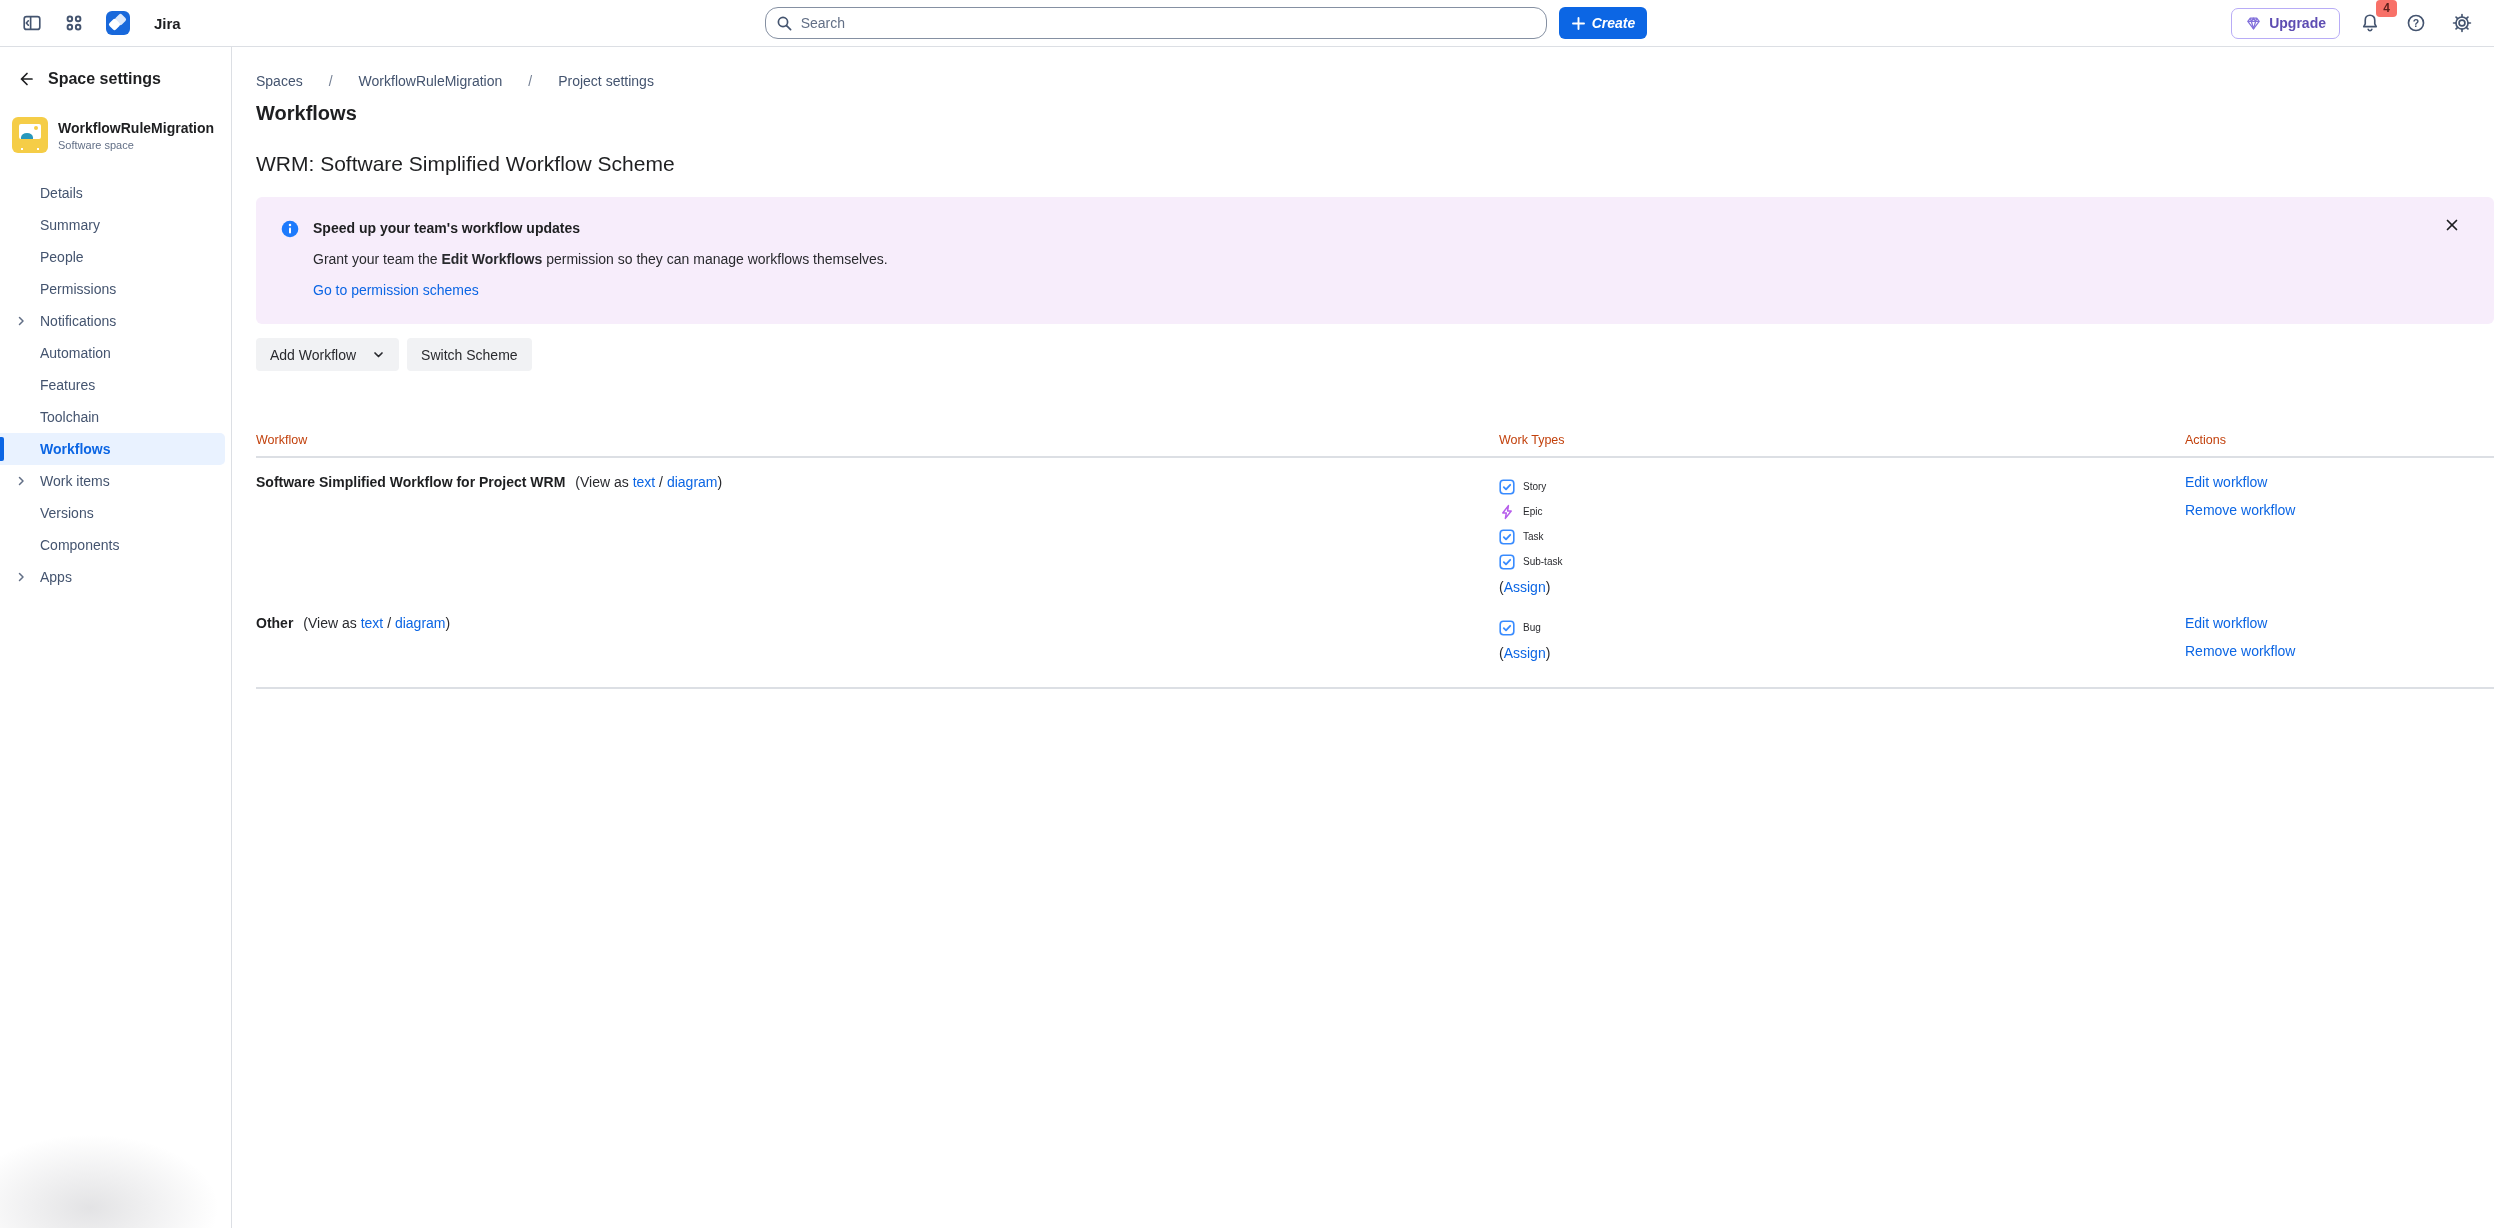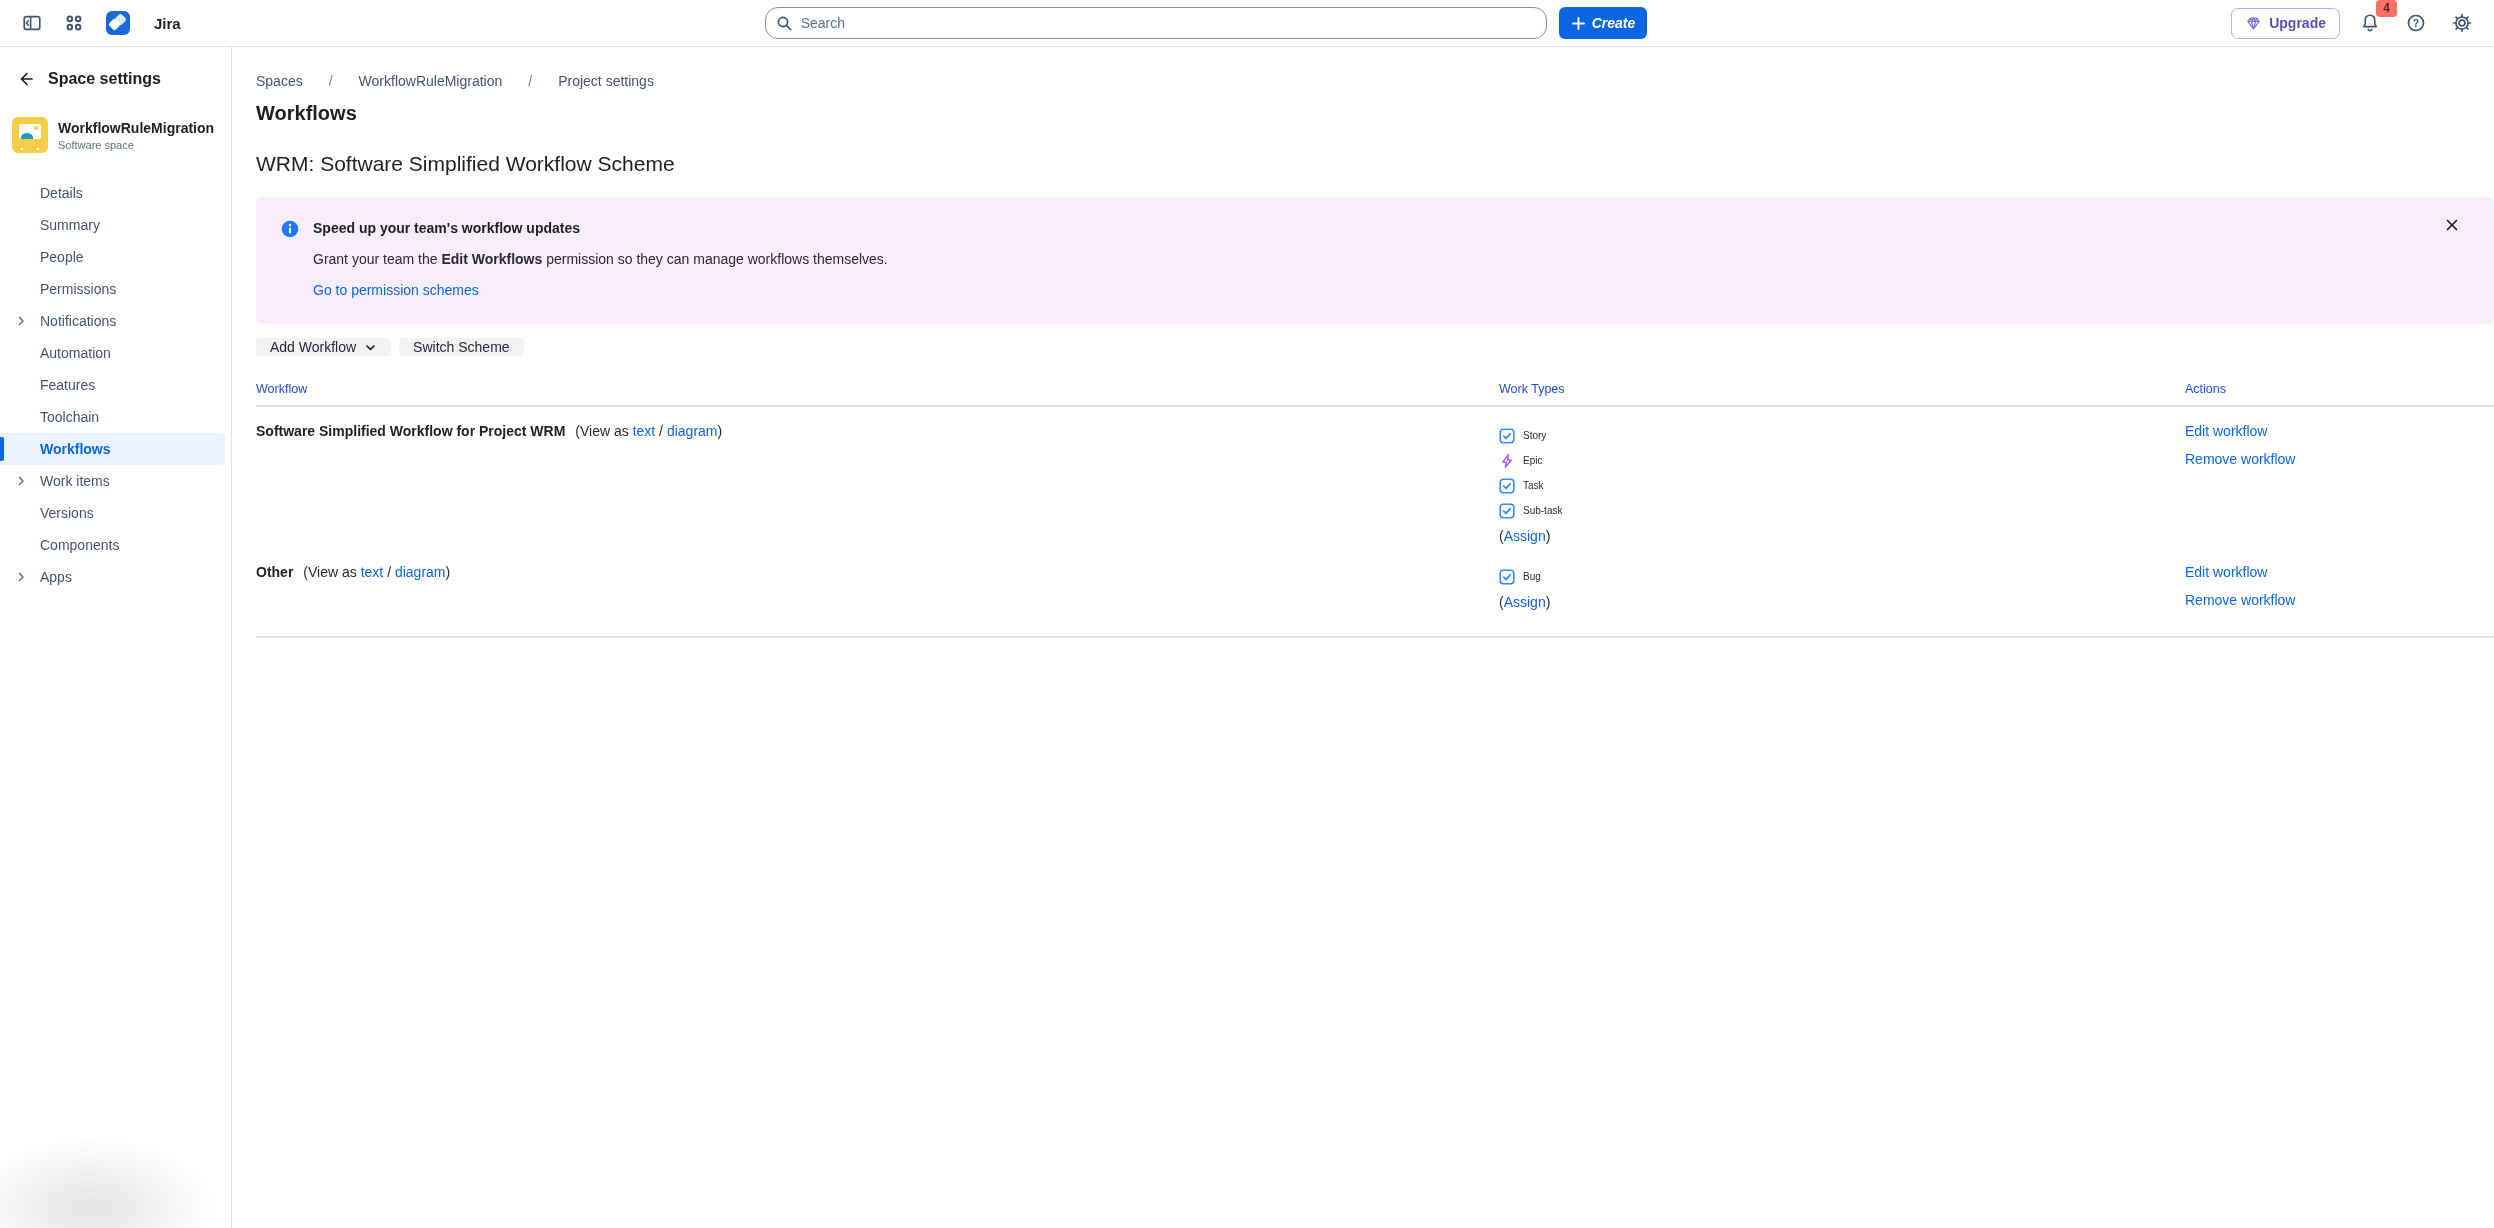"Add Workflow" .gray-btn { gap: 8px -> 16px; height: 18px -> 33px }
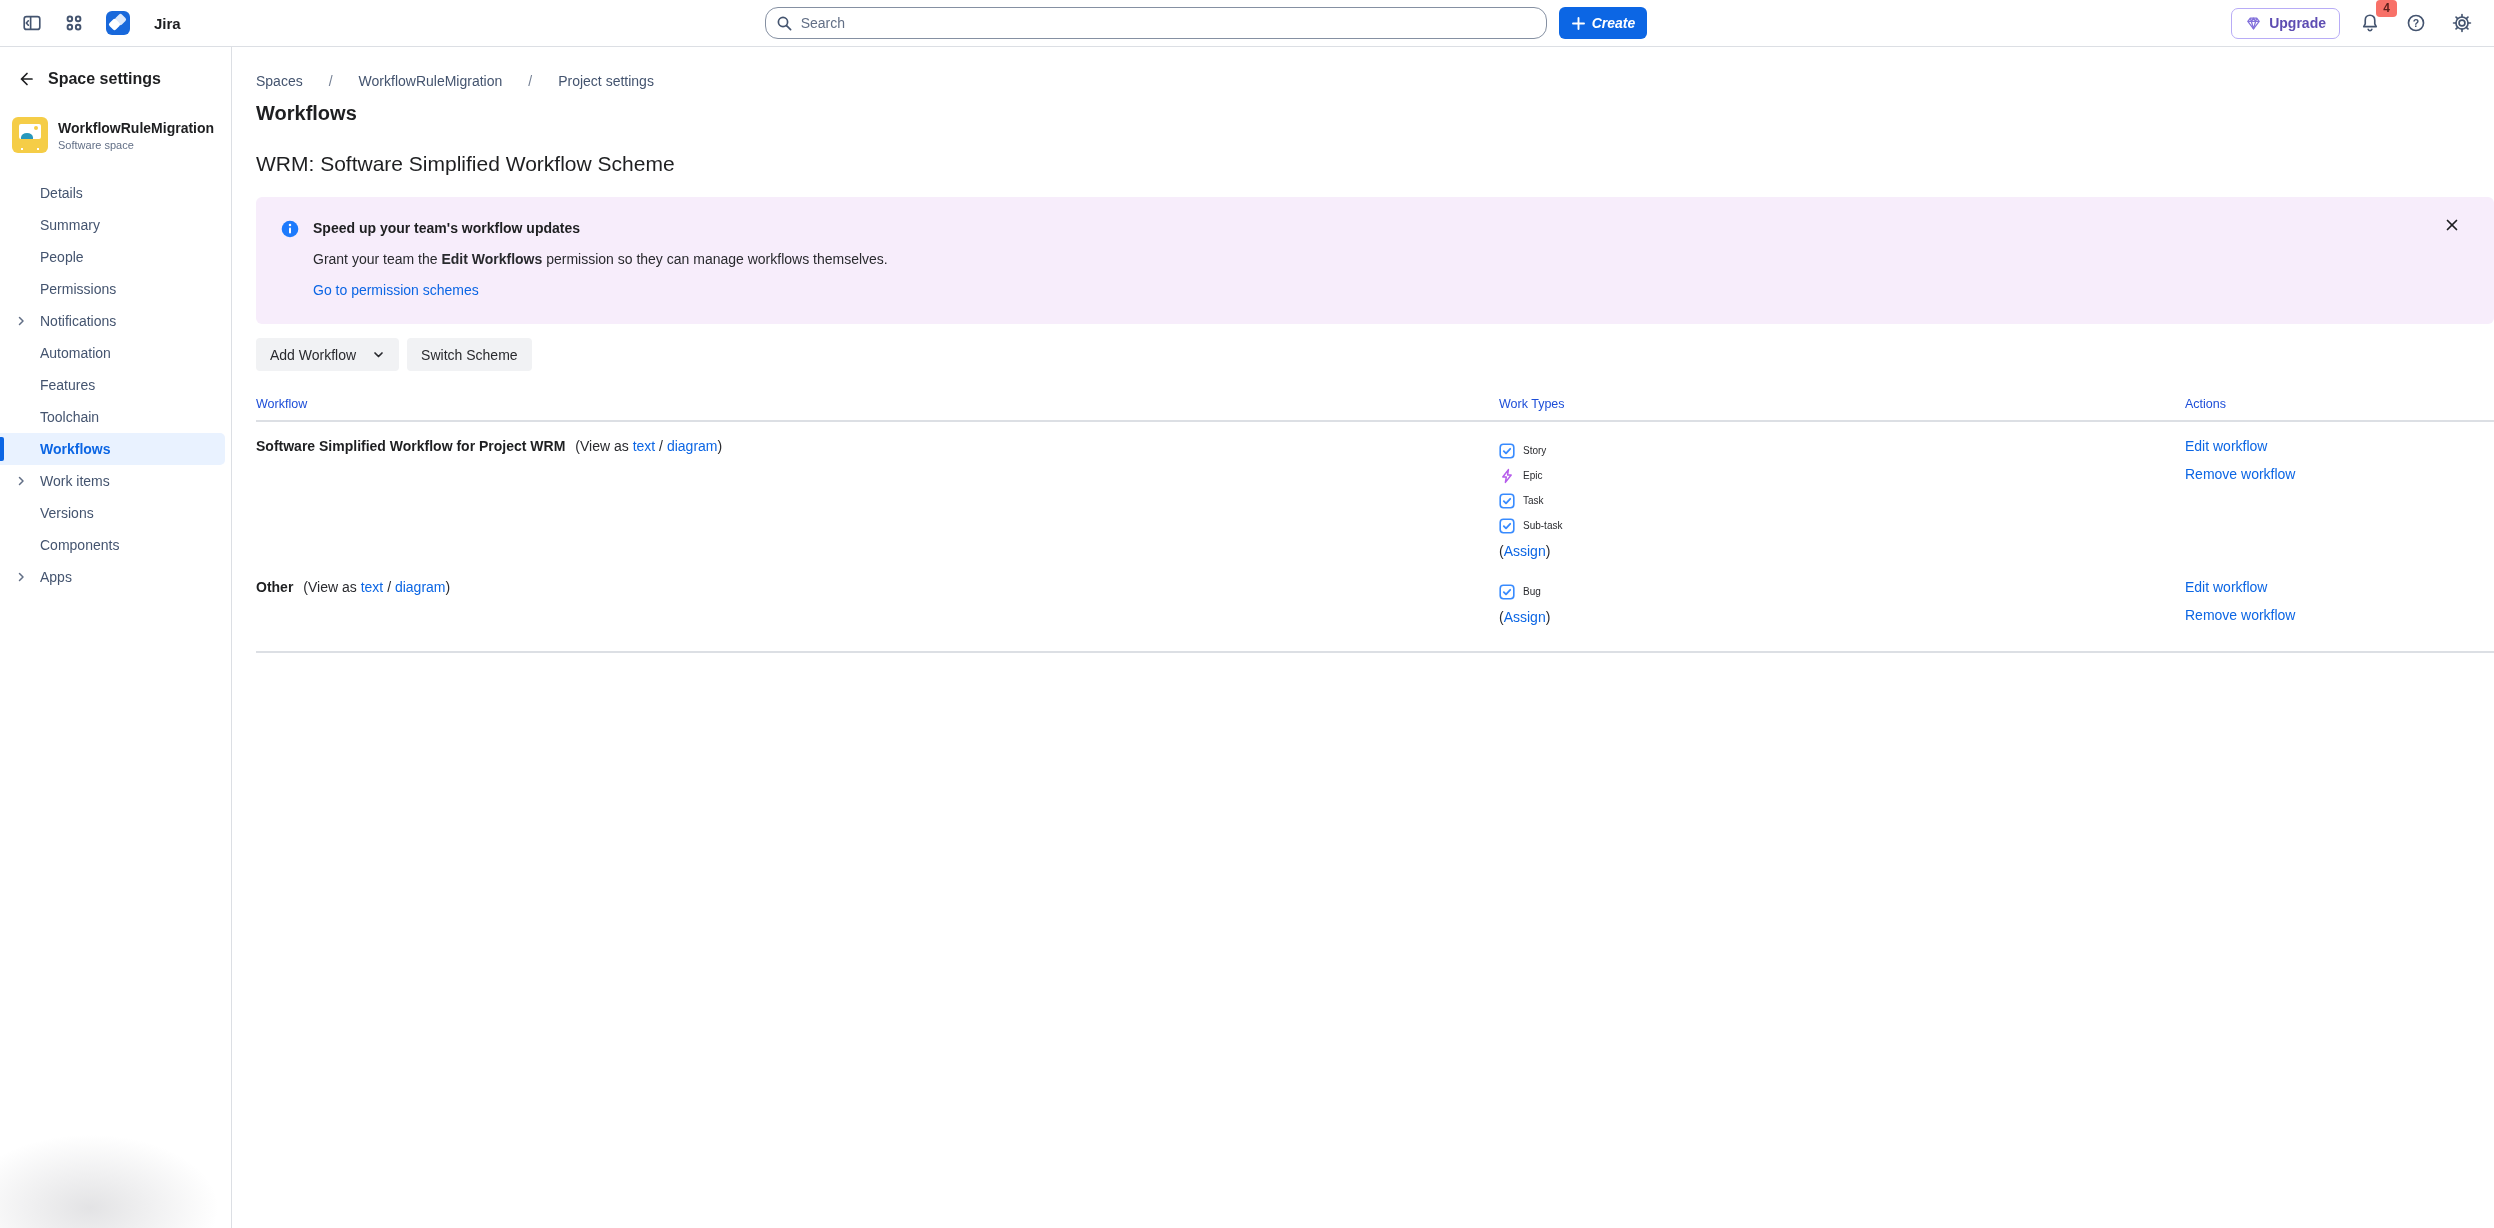"Workflow" .t-head .th { color: #1d4ed8 -> #c2410c; margin-top: none -> 36px }
